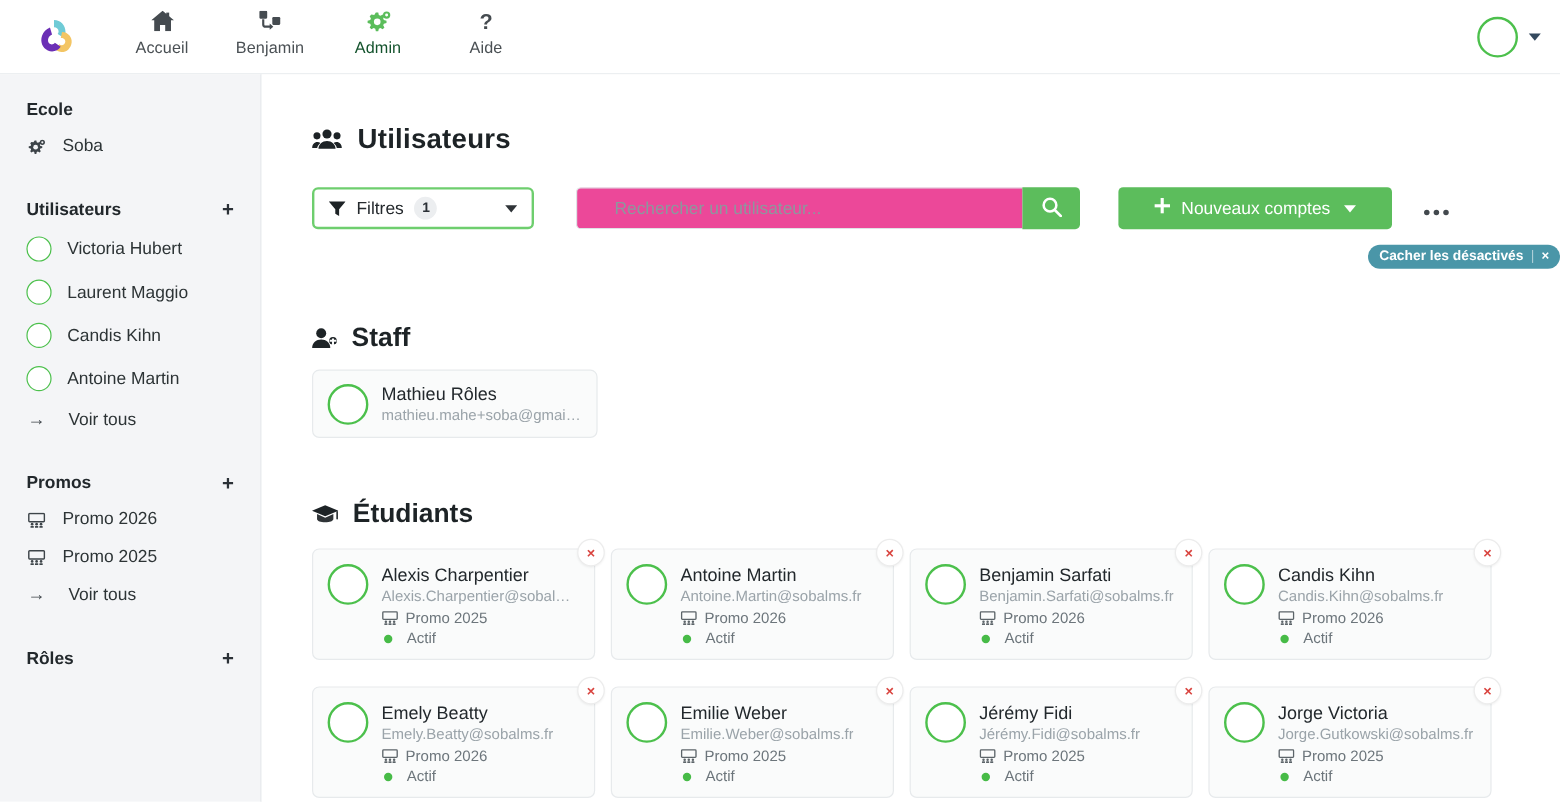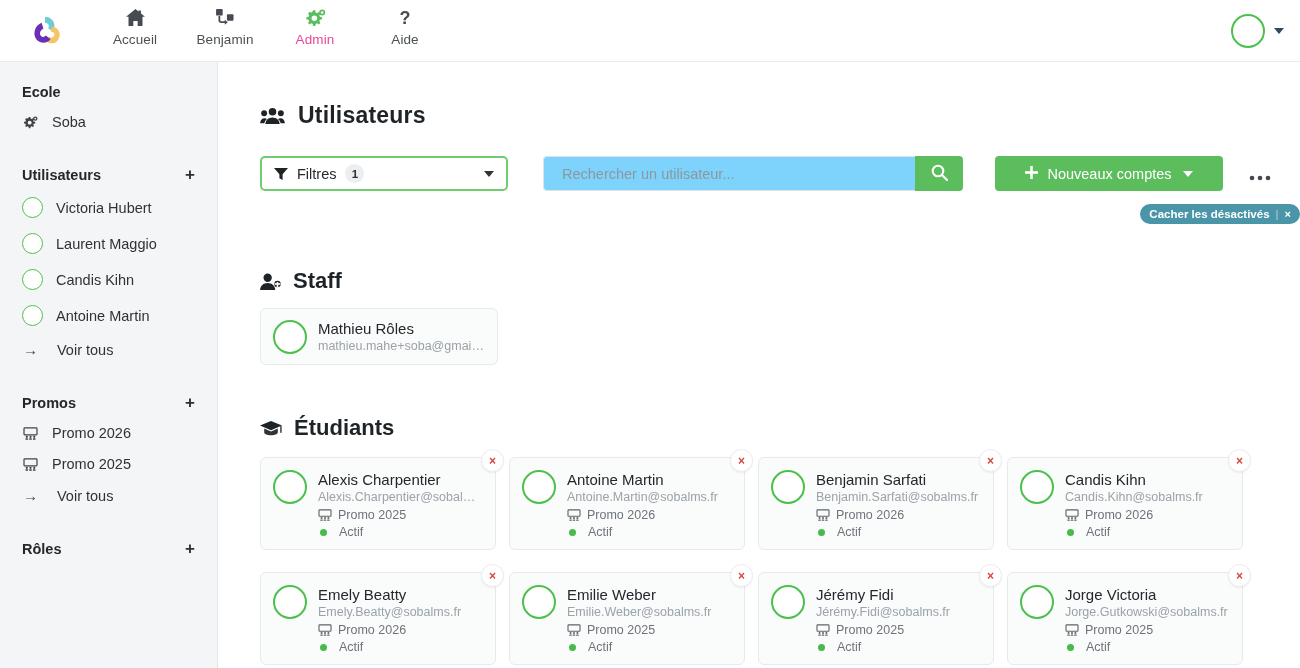"Admin" .navitem.active .nlabel { color: #ec4899 -> #14532d }
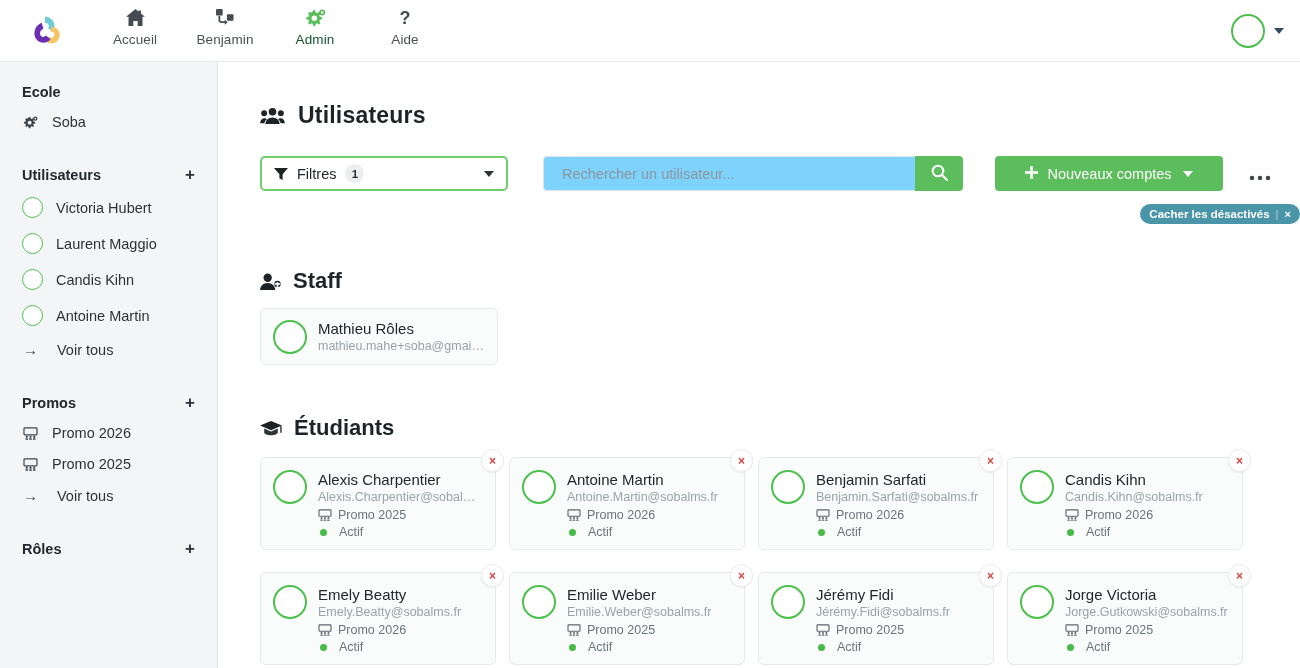"Filtres" .filters-btn { width: 248px -> 185px }
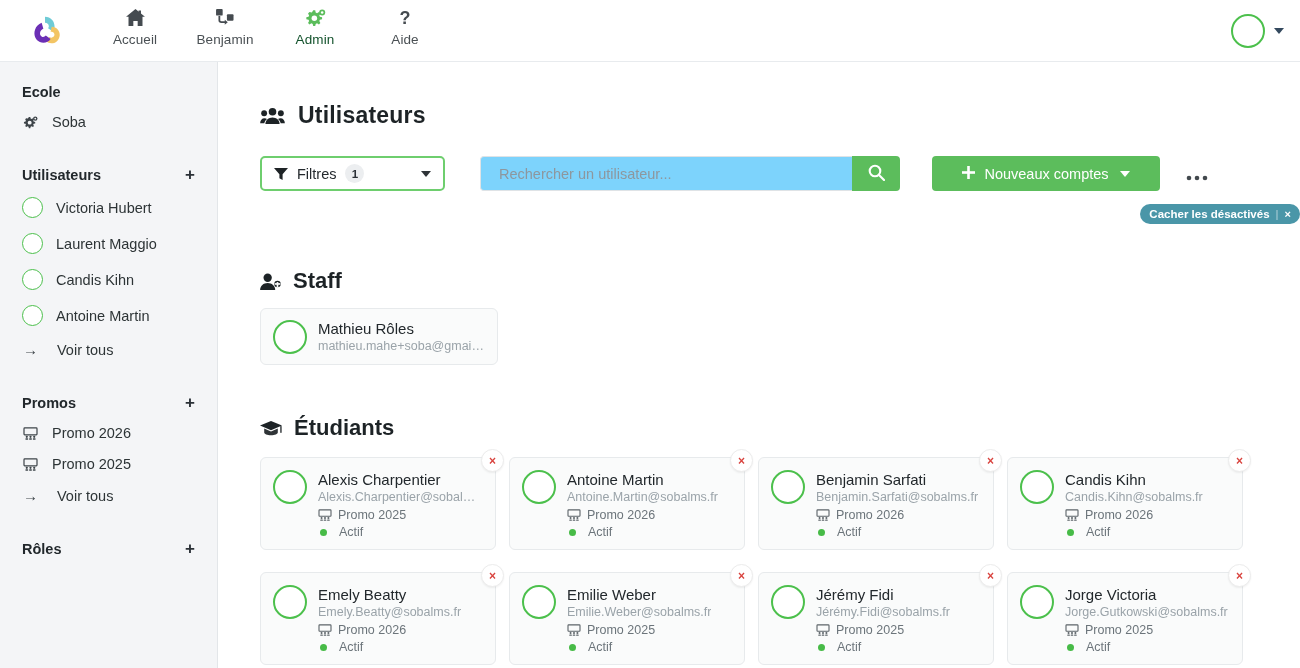"Rechercher un utilisateur..." .searchbox input { background: #7dd3fc -> #ec4899; padding: 0 18px -> 0 31px }
